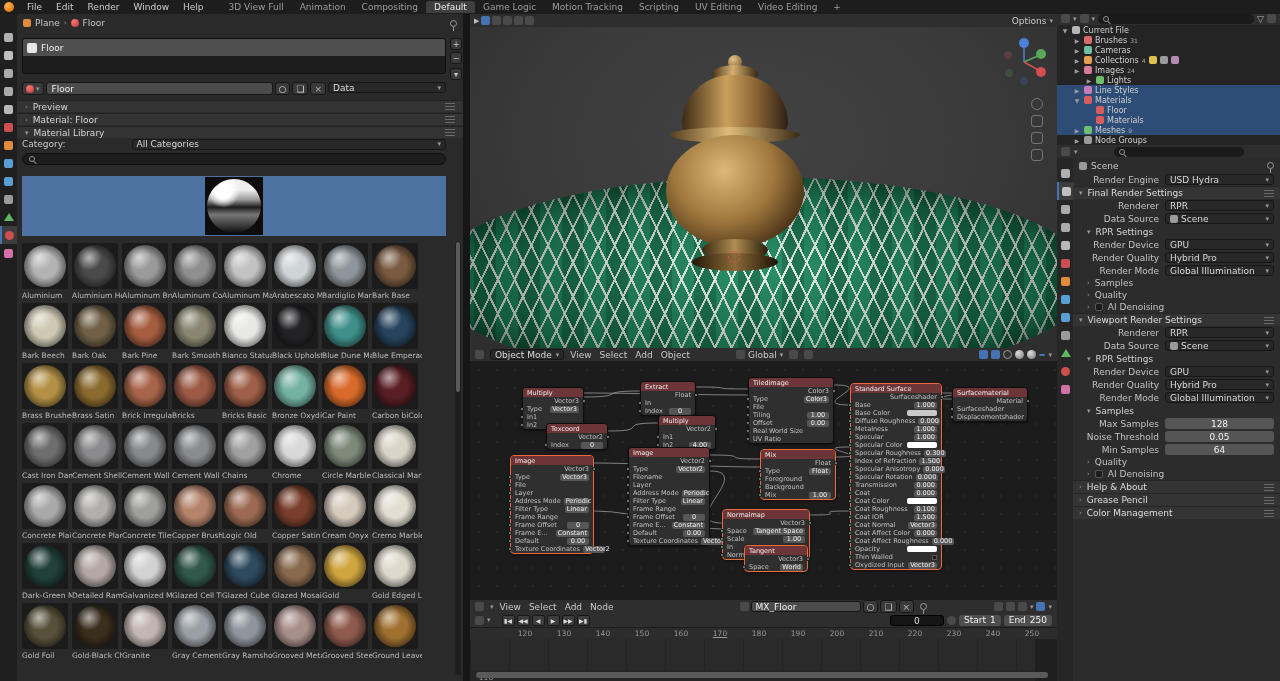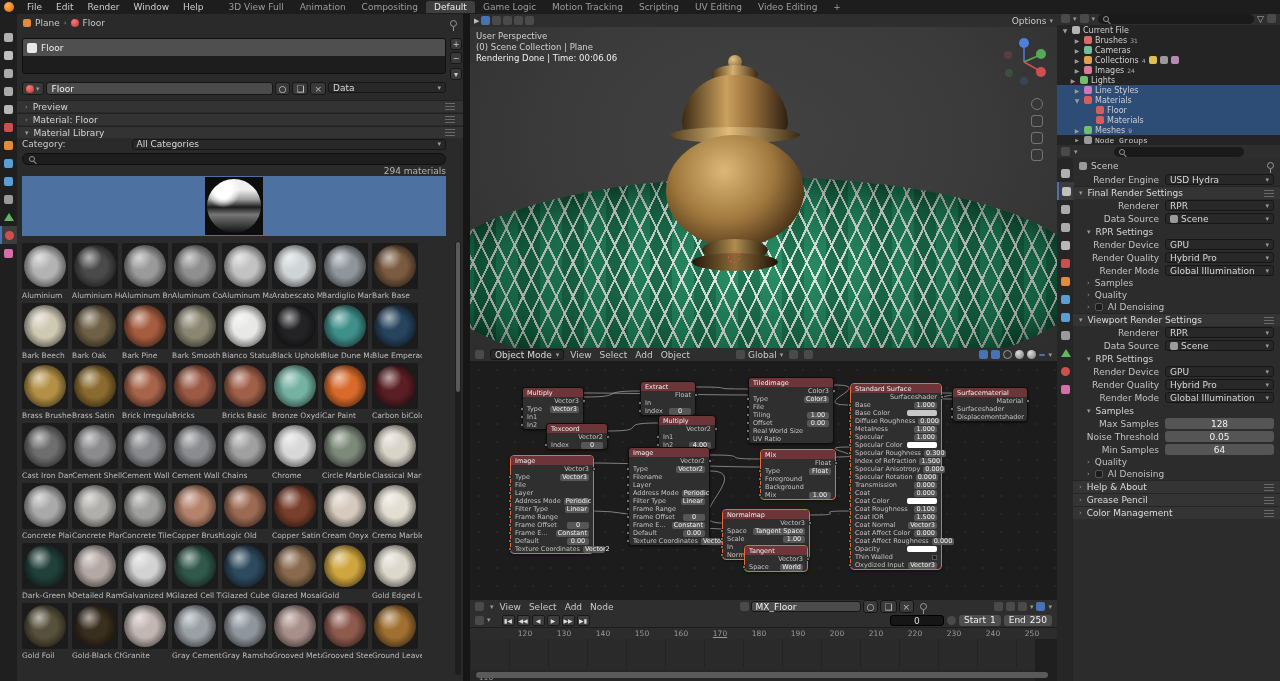"User Perspective" div.abs { html: <div> <div>User Perspective</div> <div>(0) Scene Collection | Plane</div> <div>Rendering Done | Time: 00:06.06</div> </div> -> none }
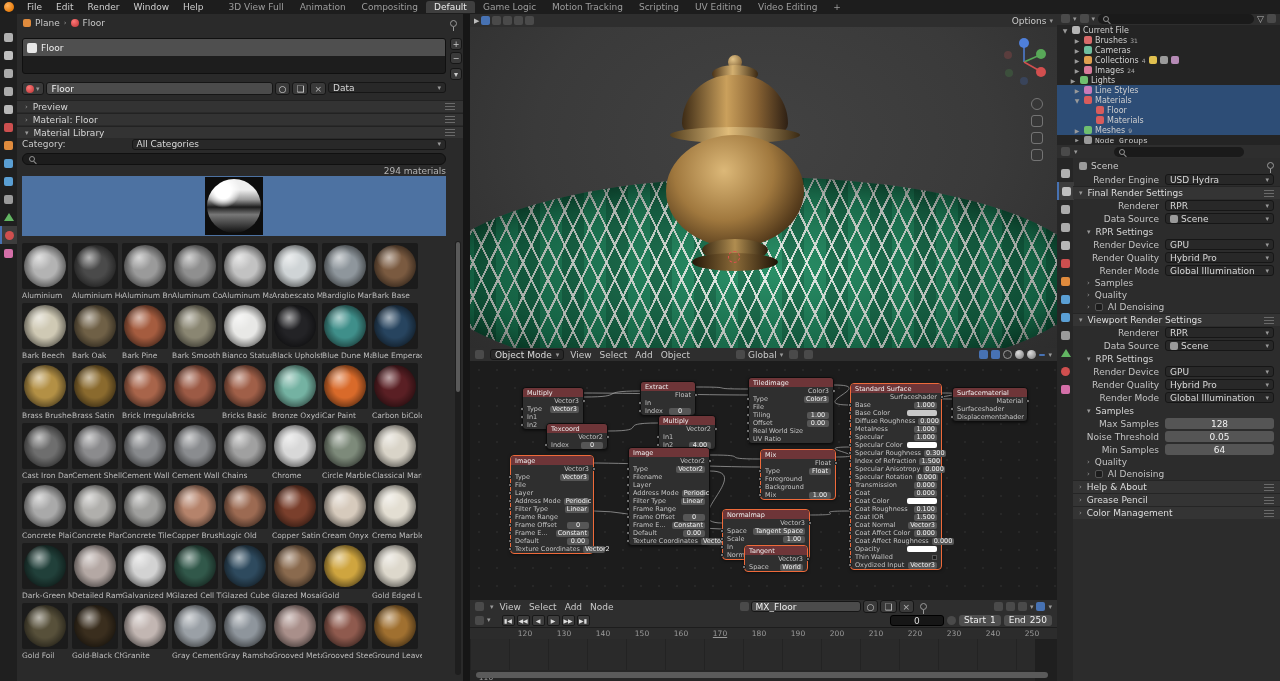"Lights" div.ol-row { padding-left: 12px -> 28px }
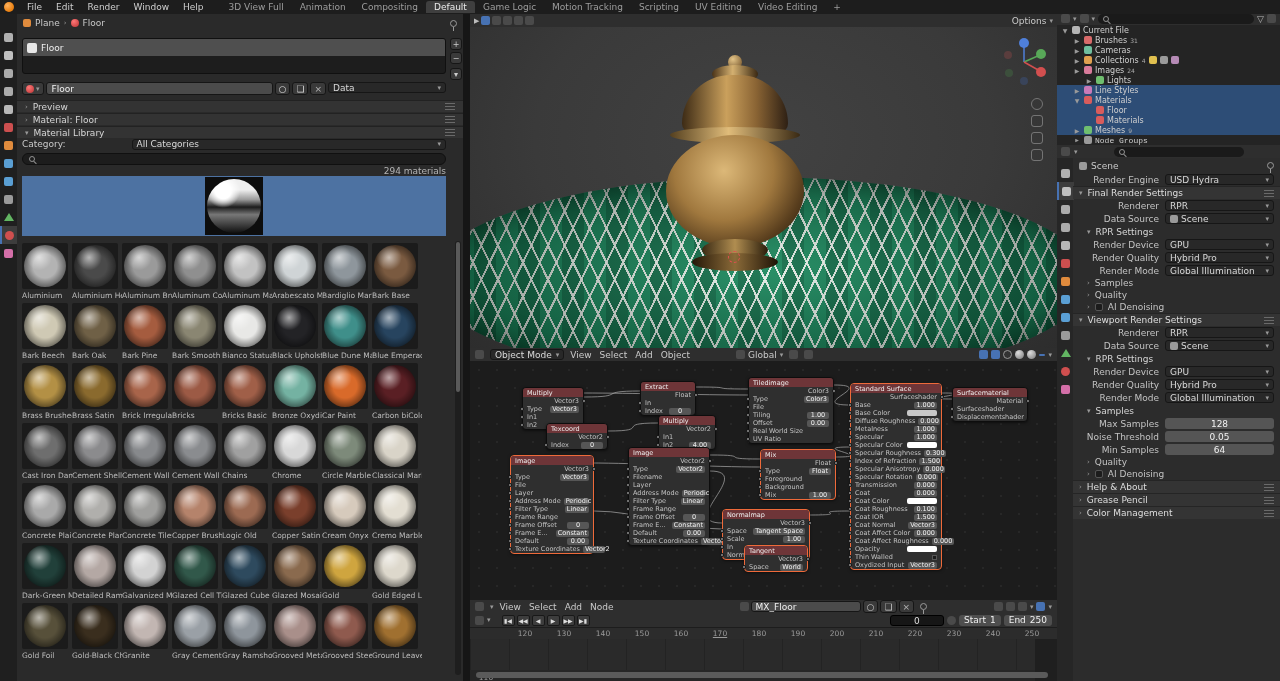"Node Groups" div.ol-row { font-family: Liberation Mono, monospace -> none }
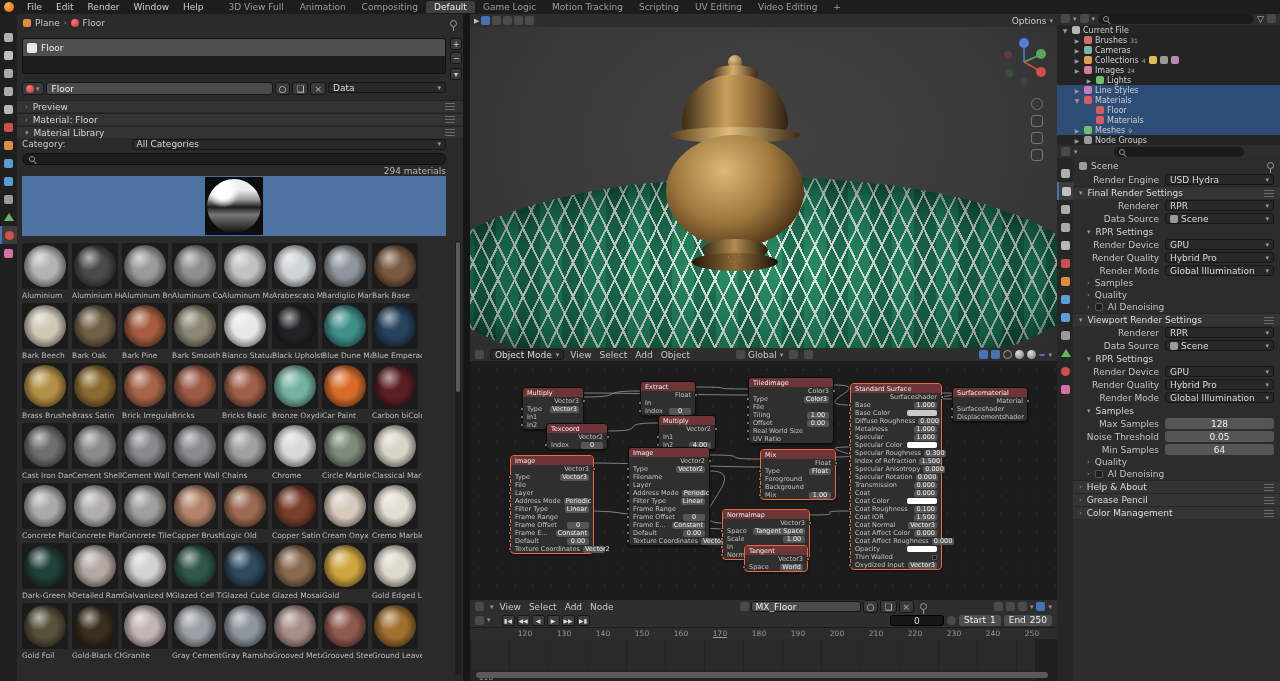"294 materials" div.abs { html: <div>294 materials</div> -> none }
